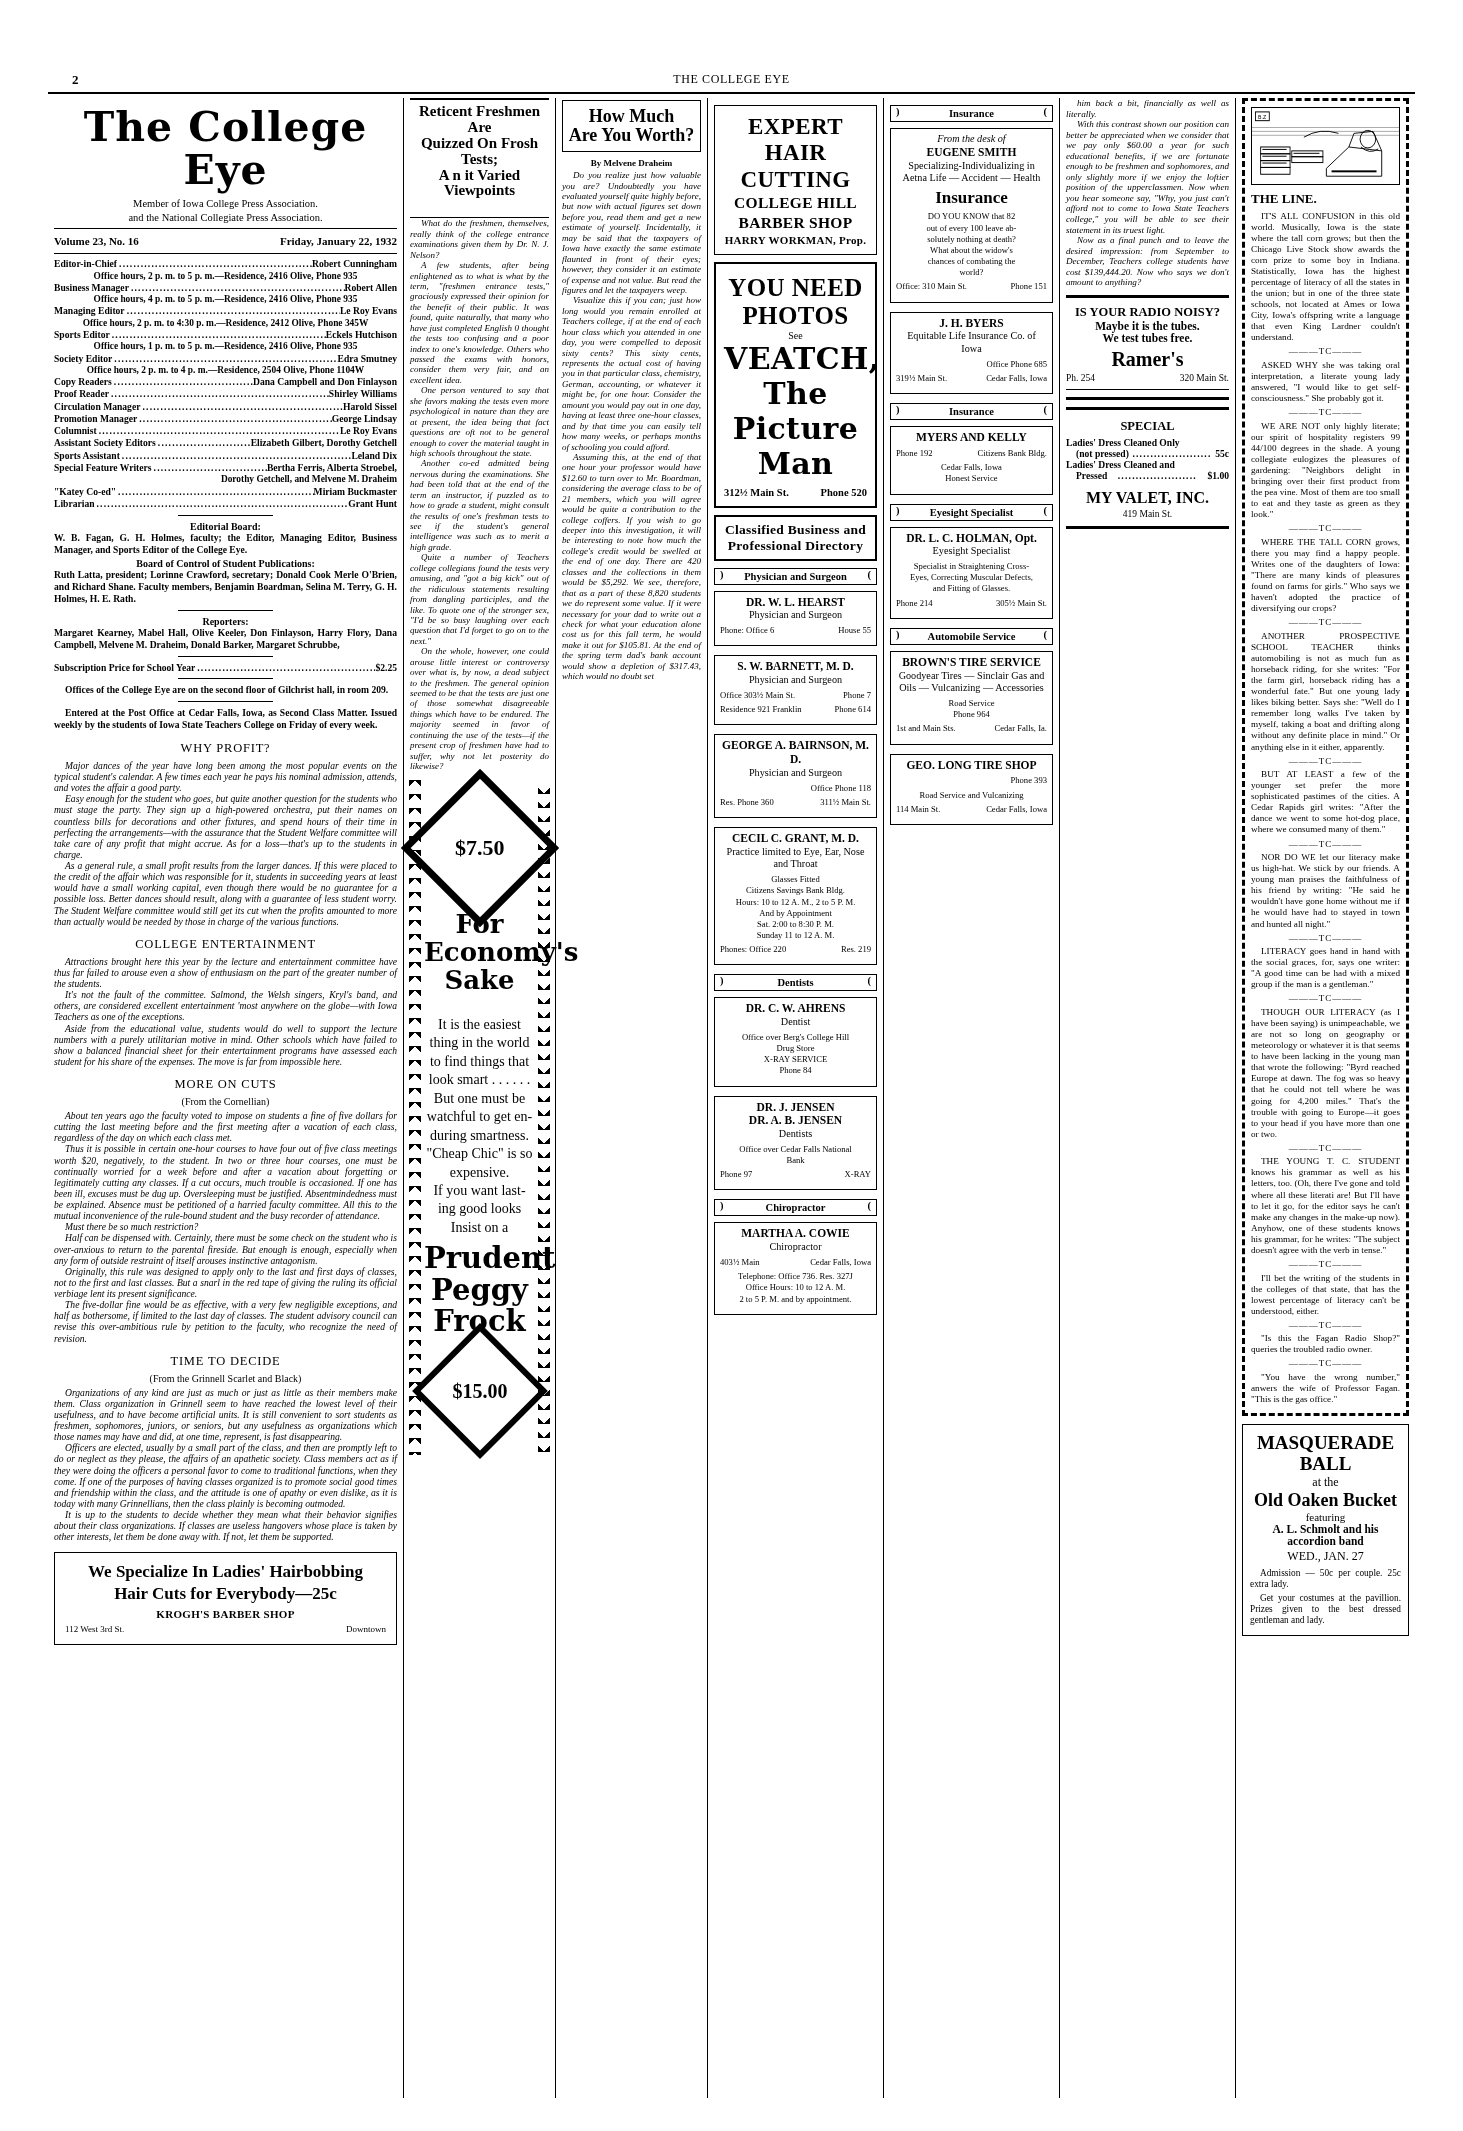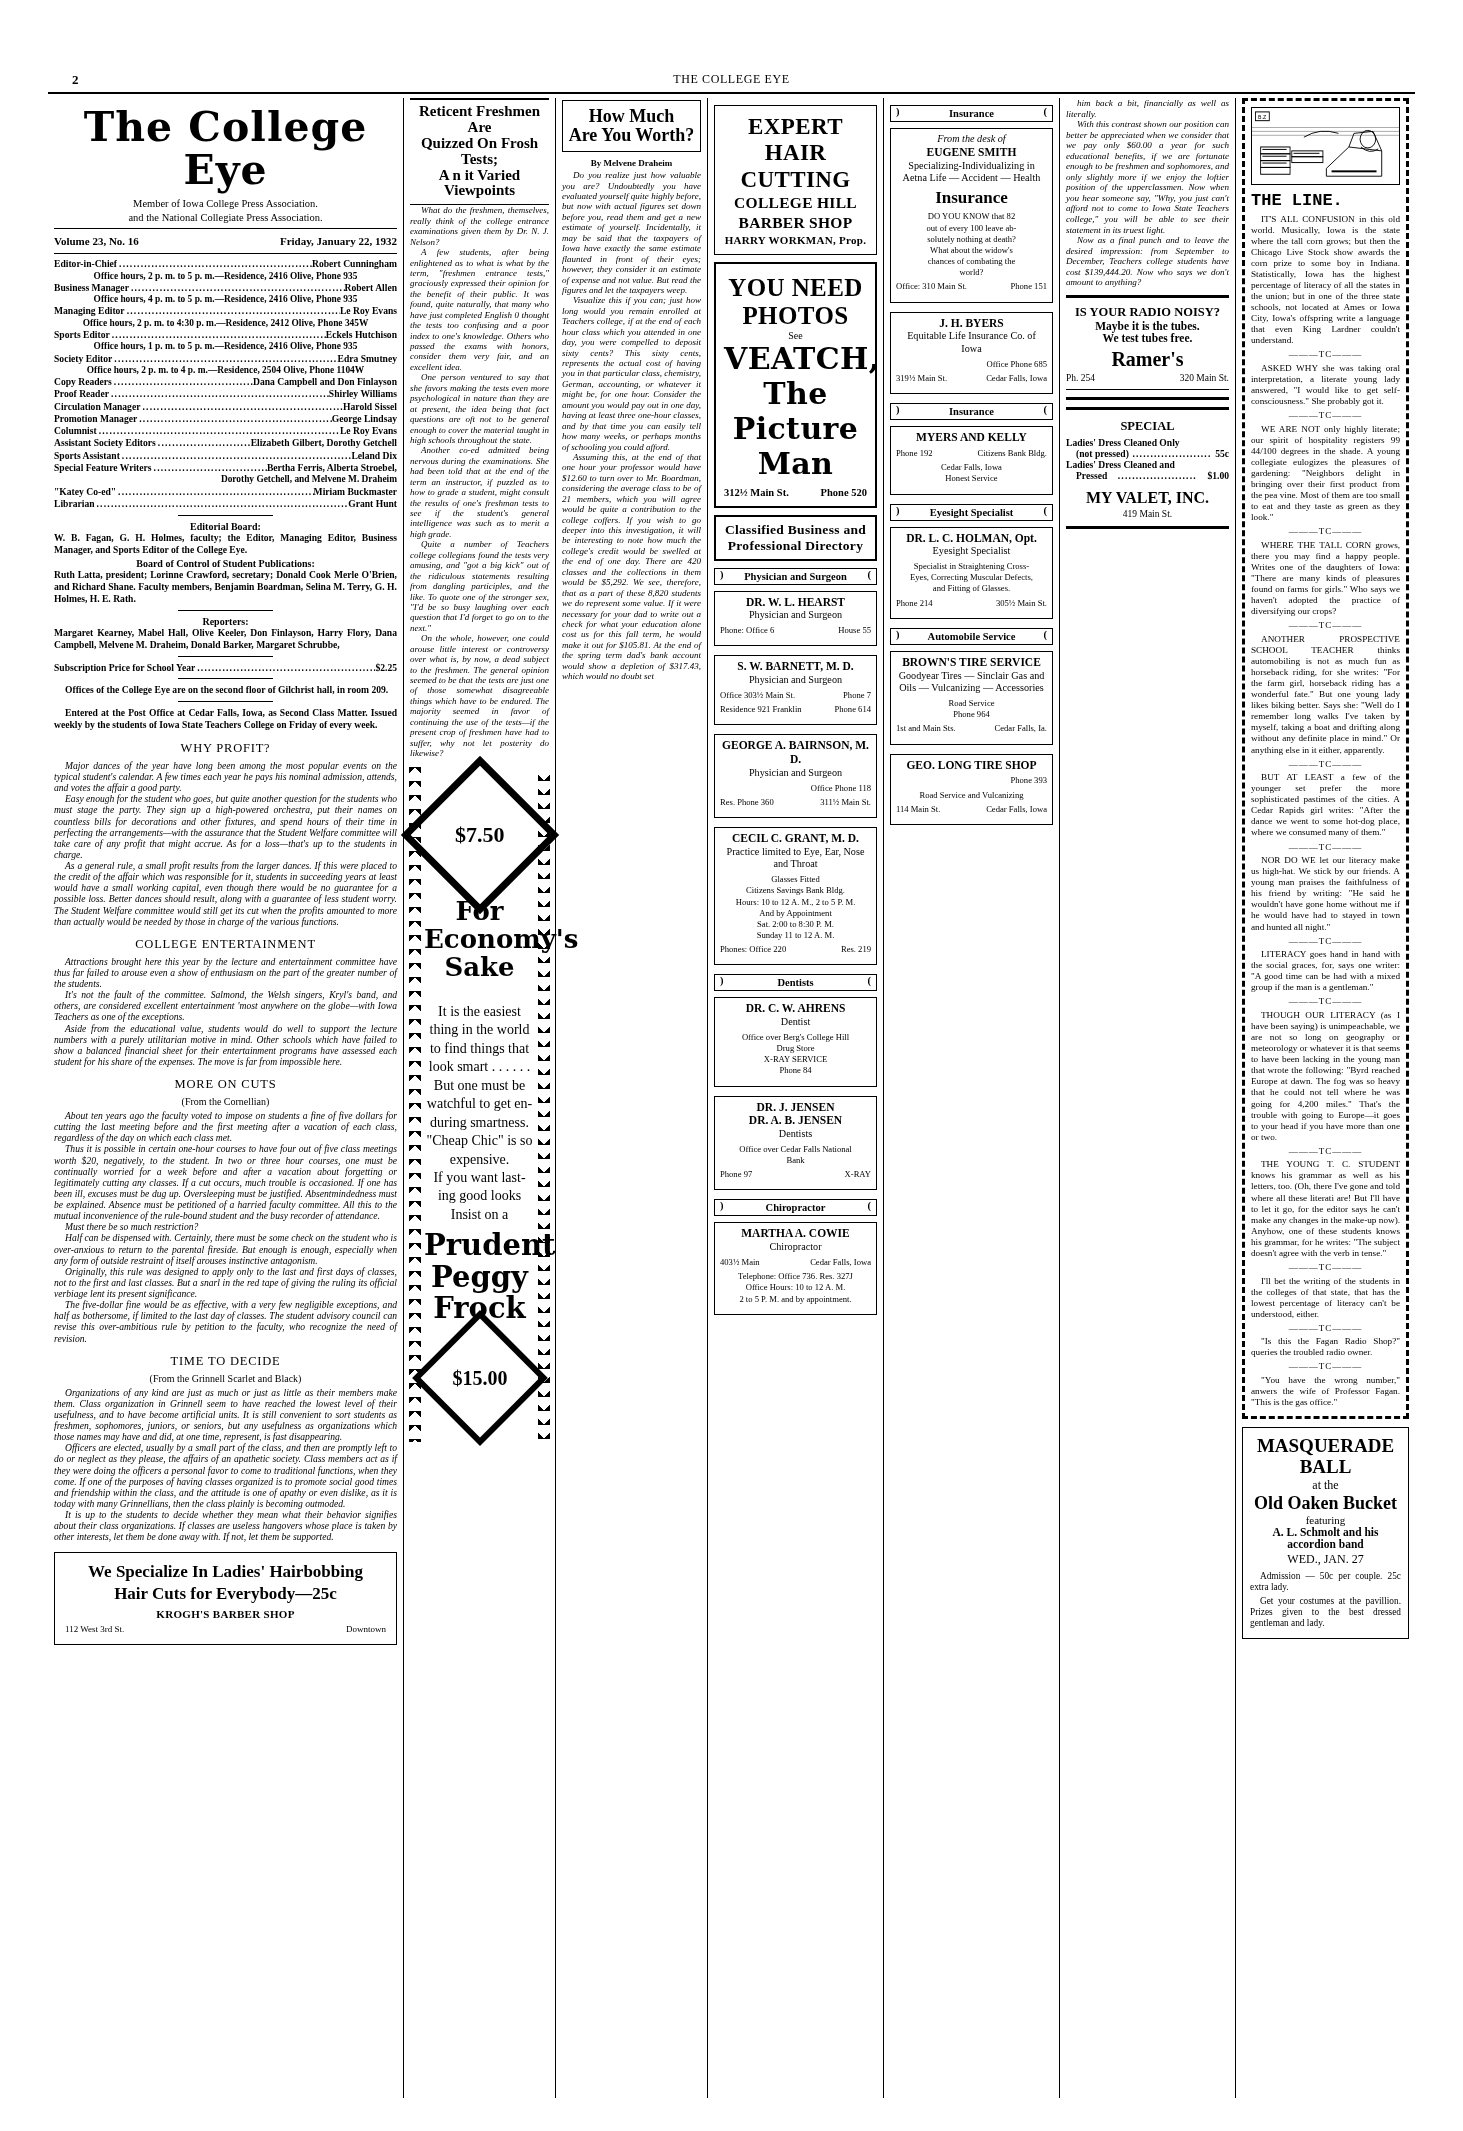"Reticent Freshmen Are" .hdbox { padding: 4px 2px 5px -> 4px 2px 18px }
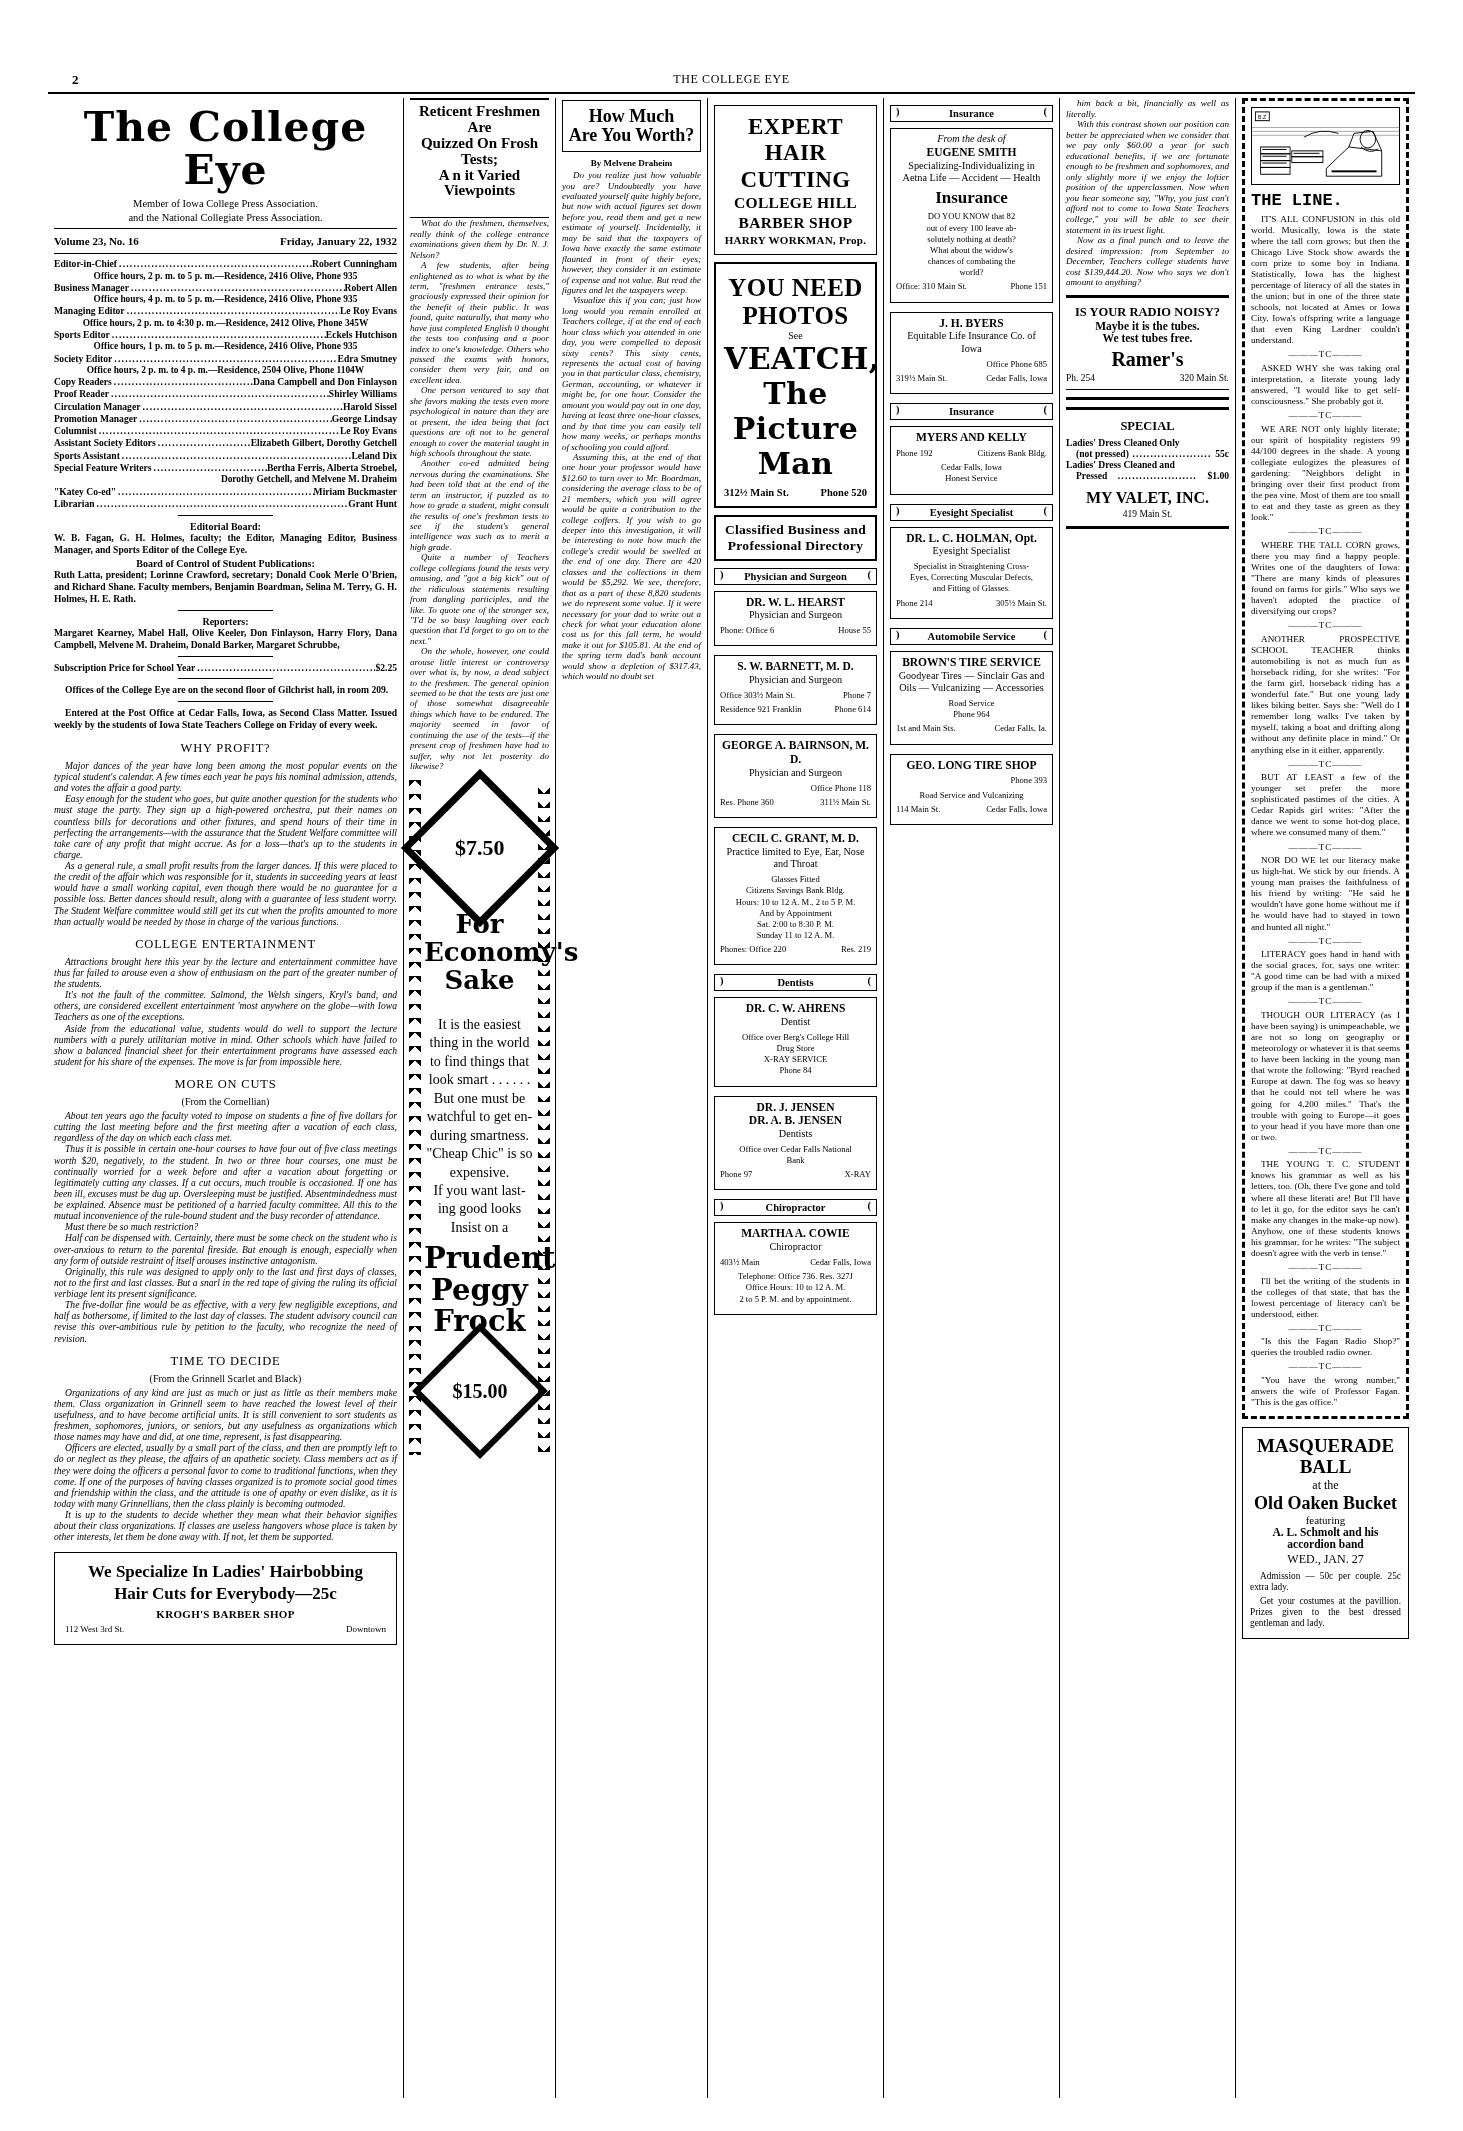"THE LINE." .linehd { font-family: Liberation Mono, monospace -> Liberation Serif, serif; font-size: 17px -> 13px }
